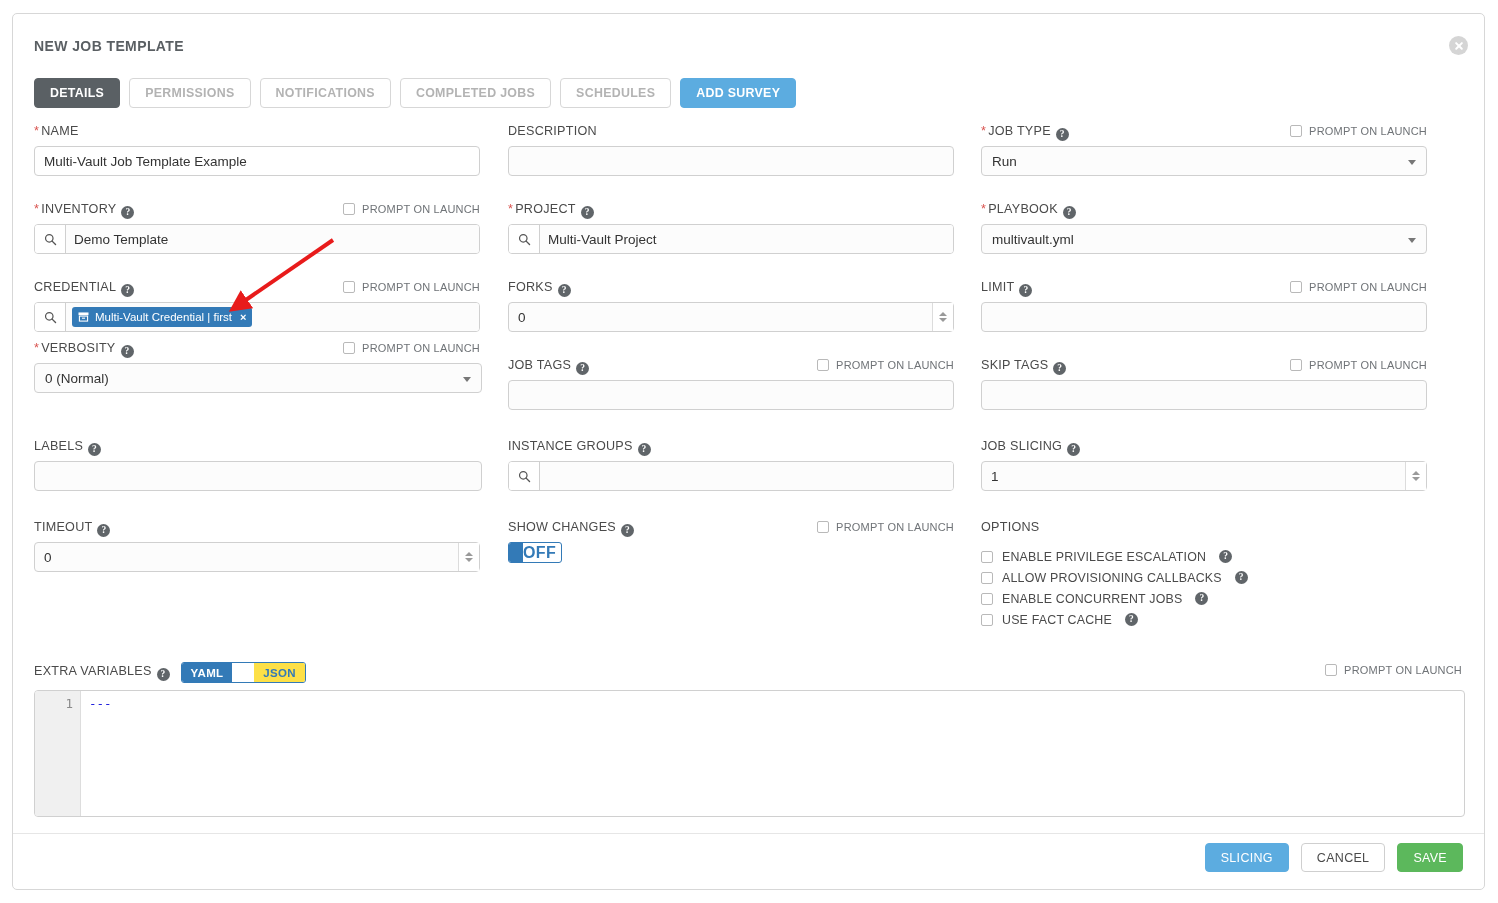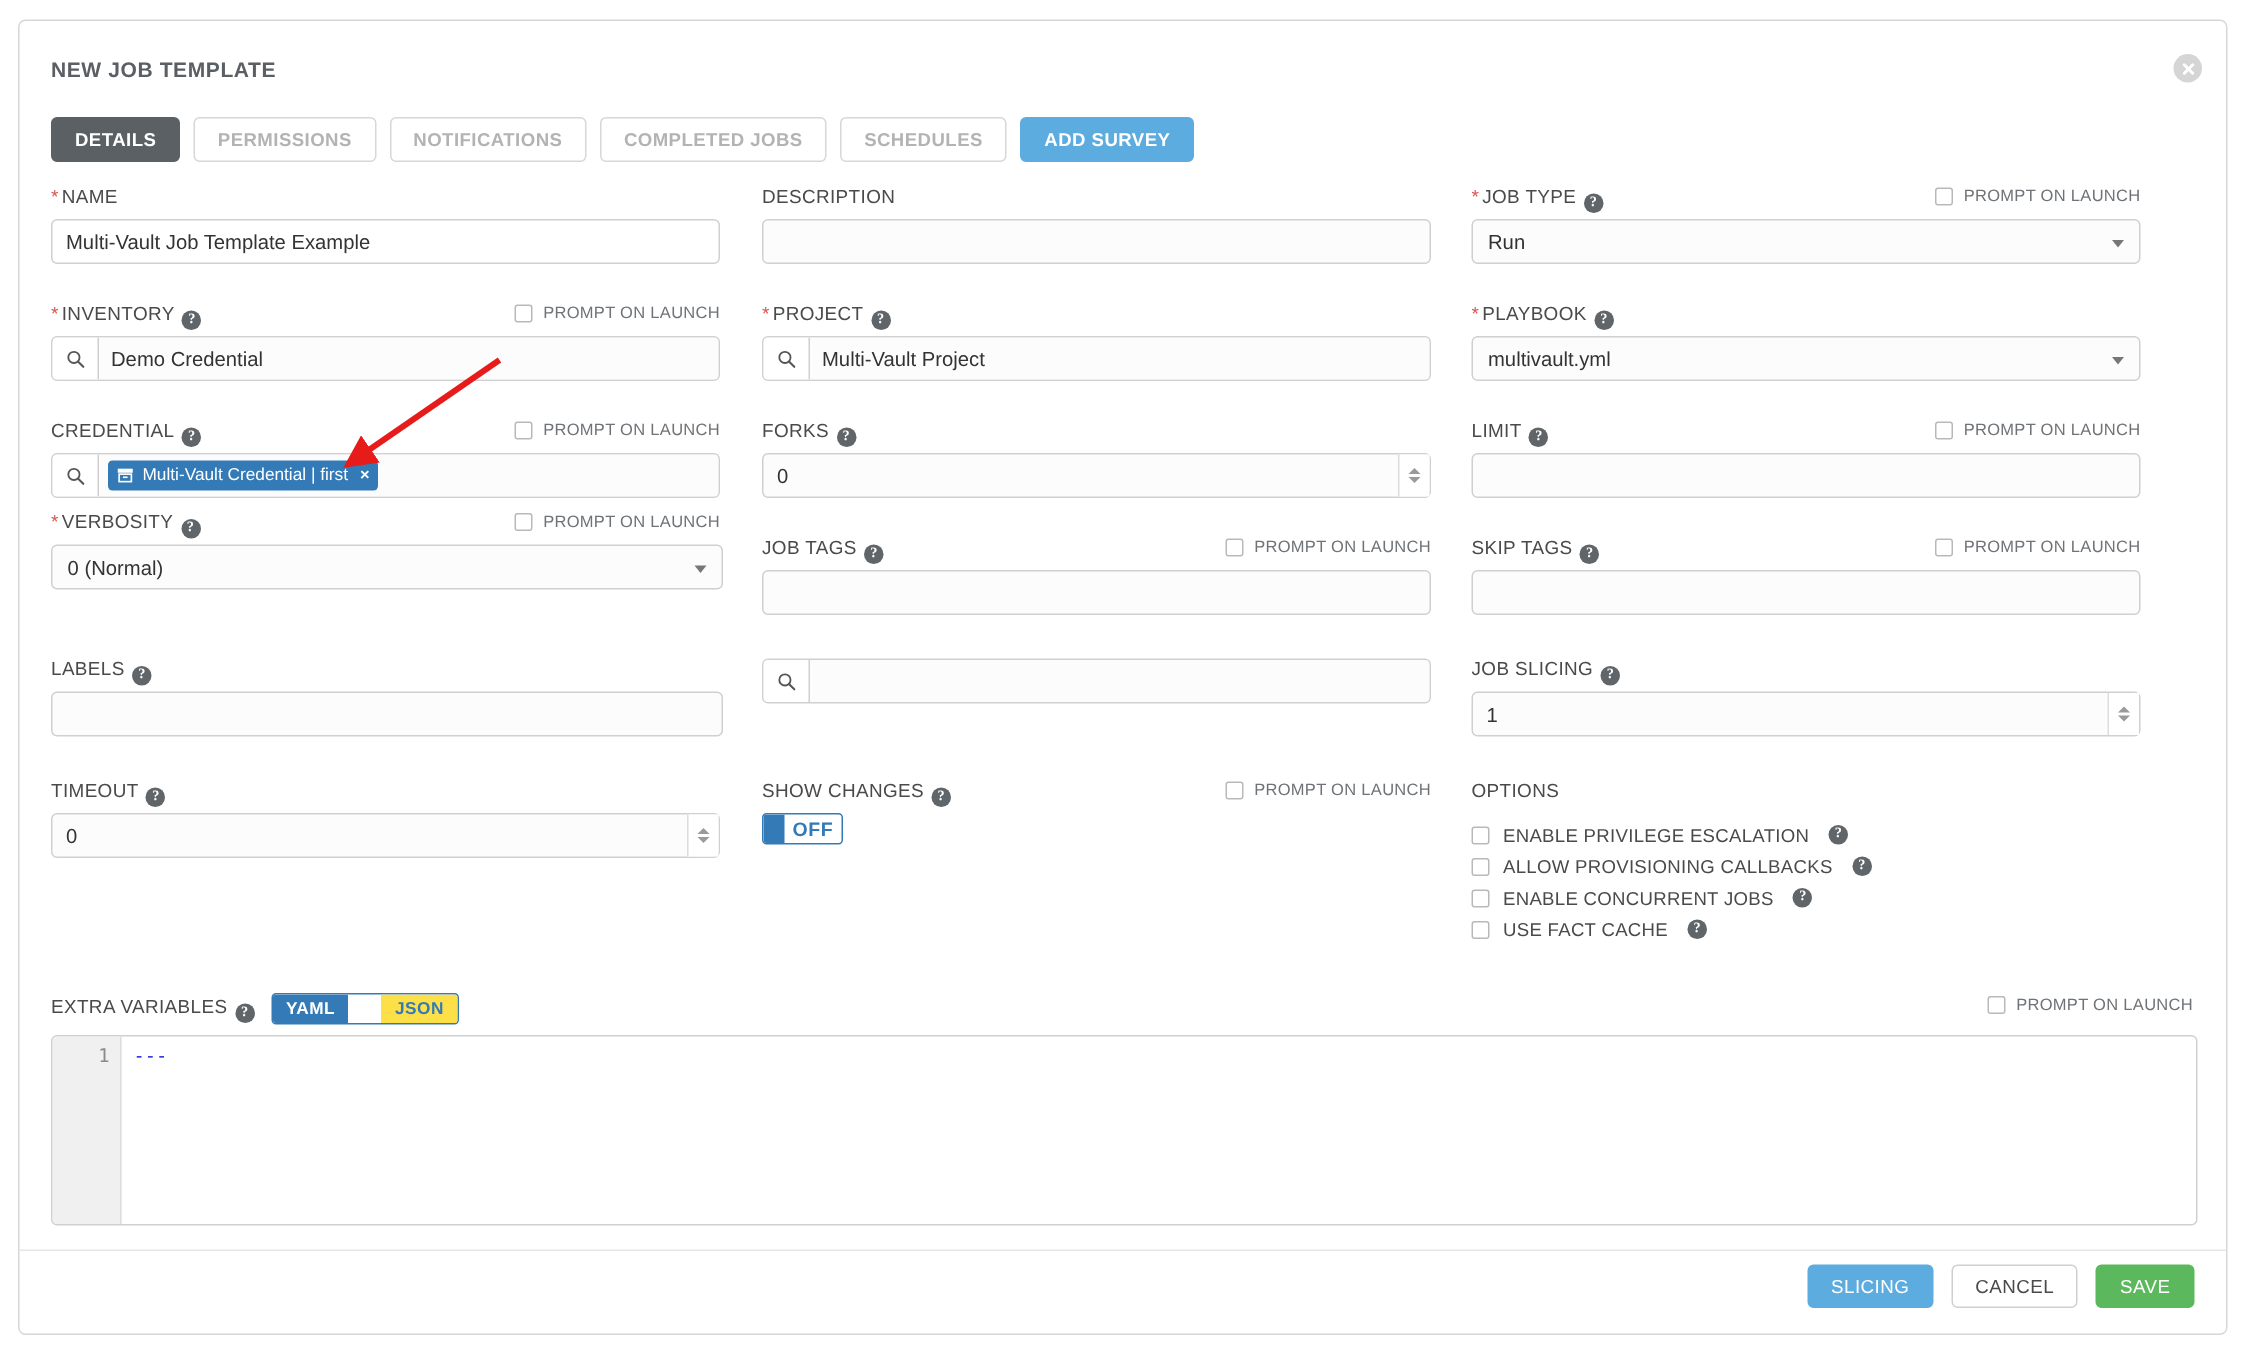"Demo Credential" div.body { text: Credential -> Template }
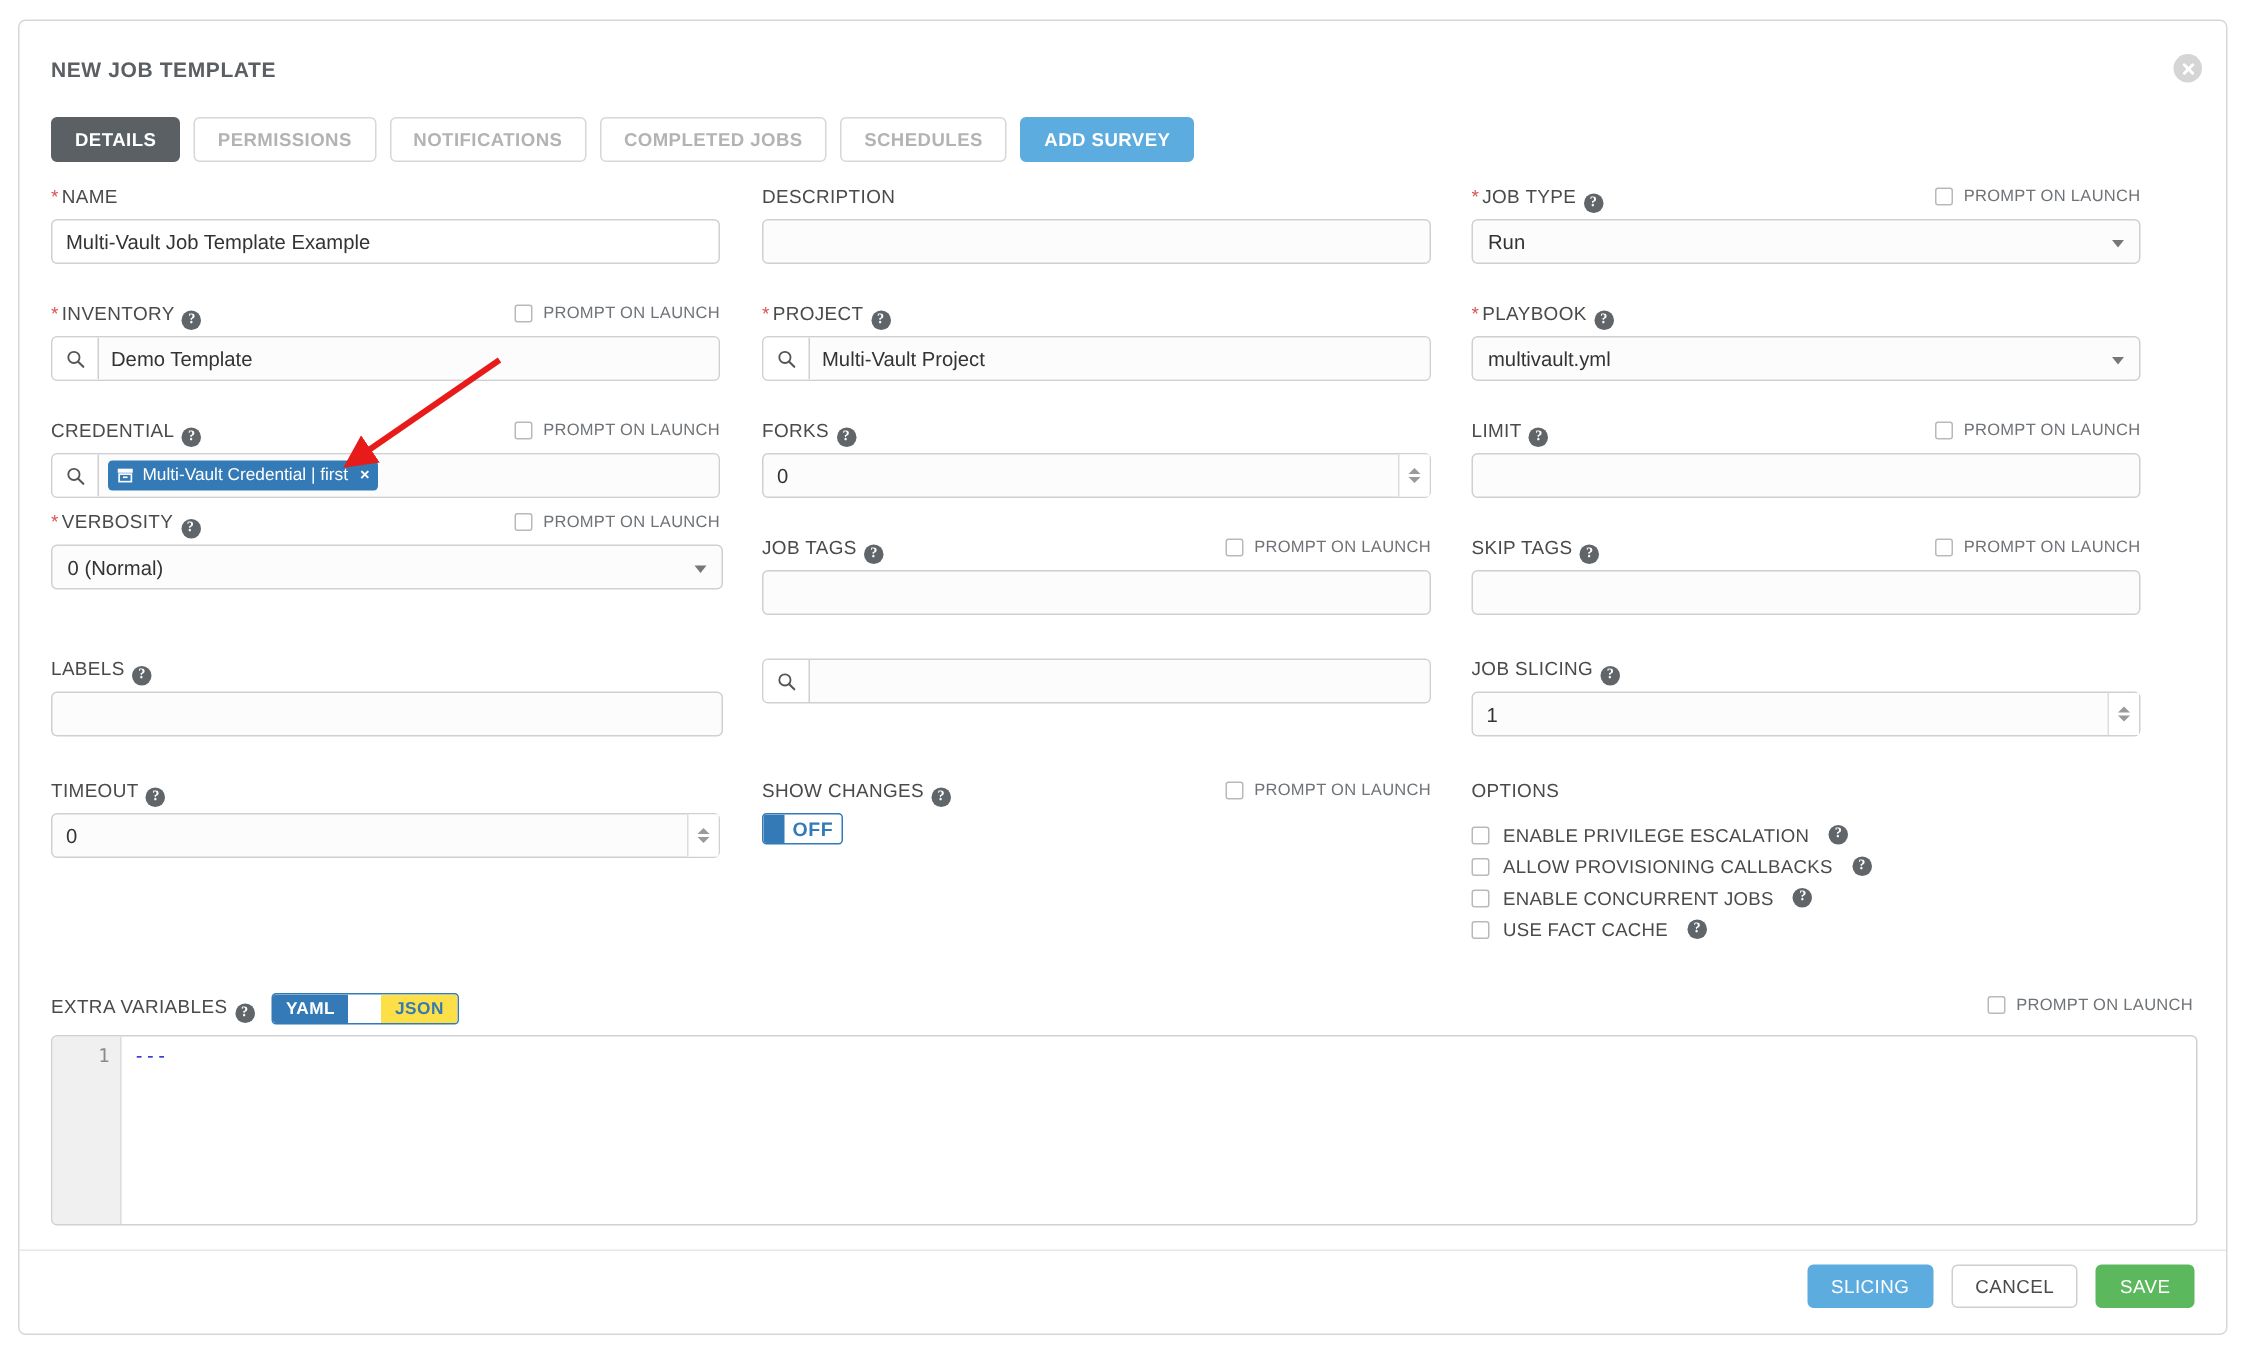"INSTANCE GROUPS ?" div.lbl-row { html: none -> <div> <div><span>INSTANCE GROUPS</span><span>?</span></div> </div> }
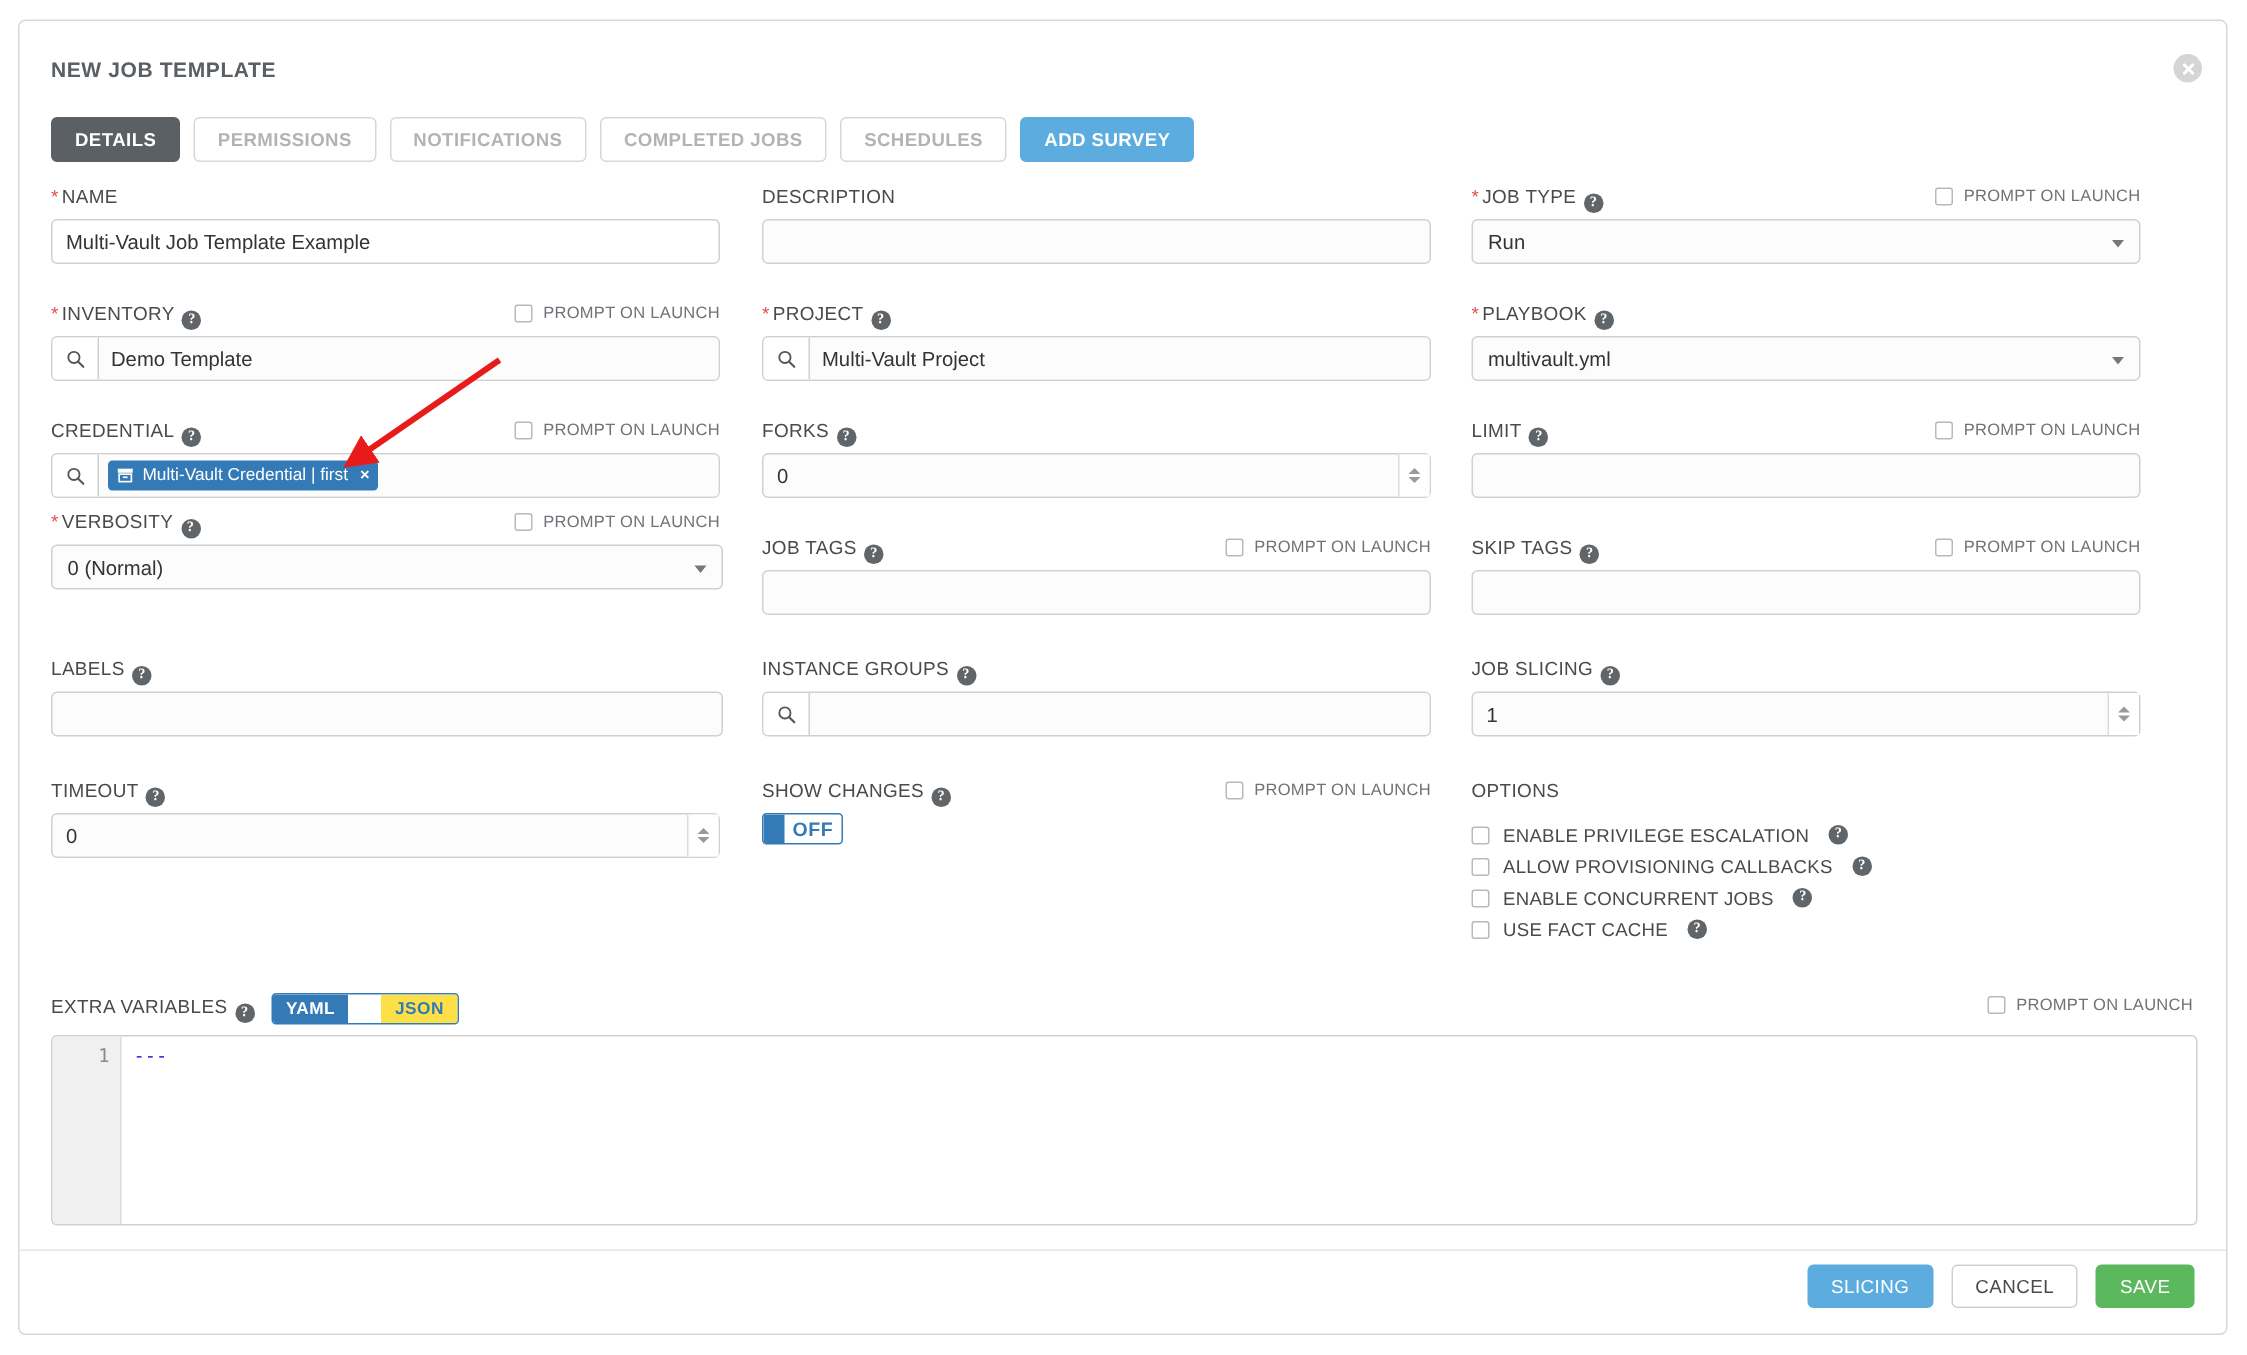"OFF" .toggle .txt { font-size: 13px -> 16px; text-align: center -> left }
